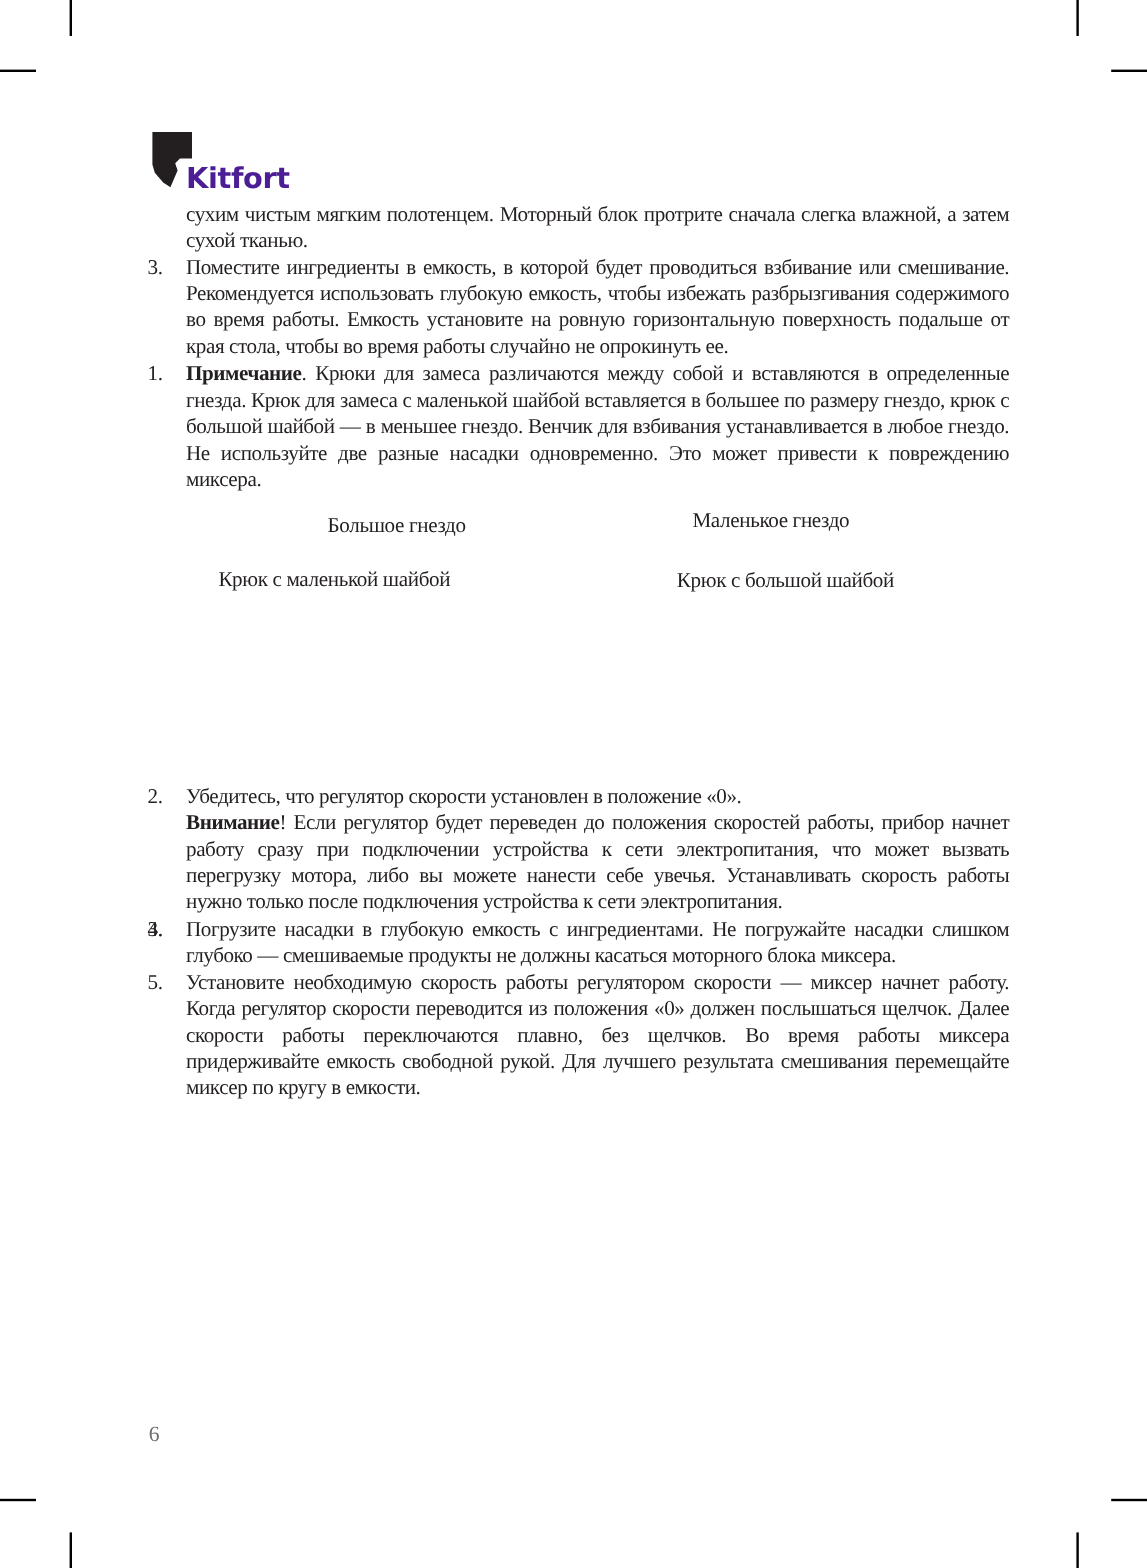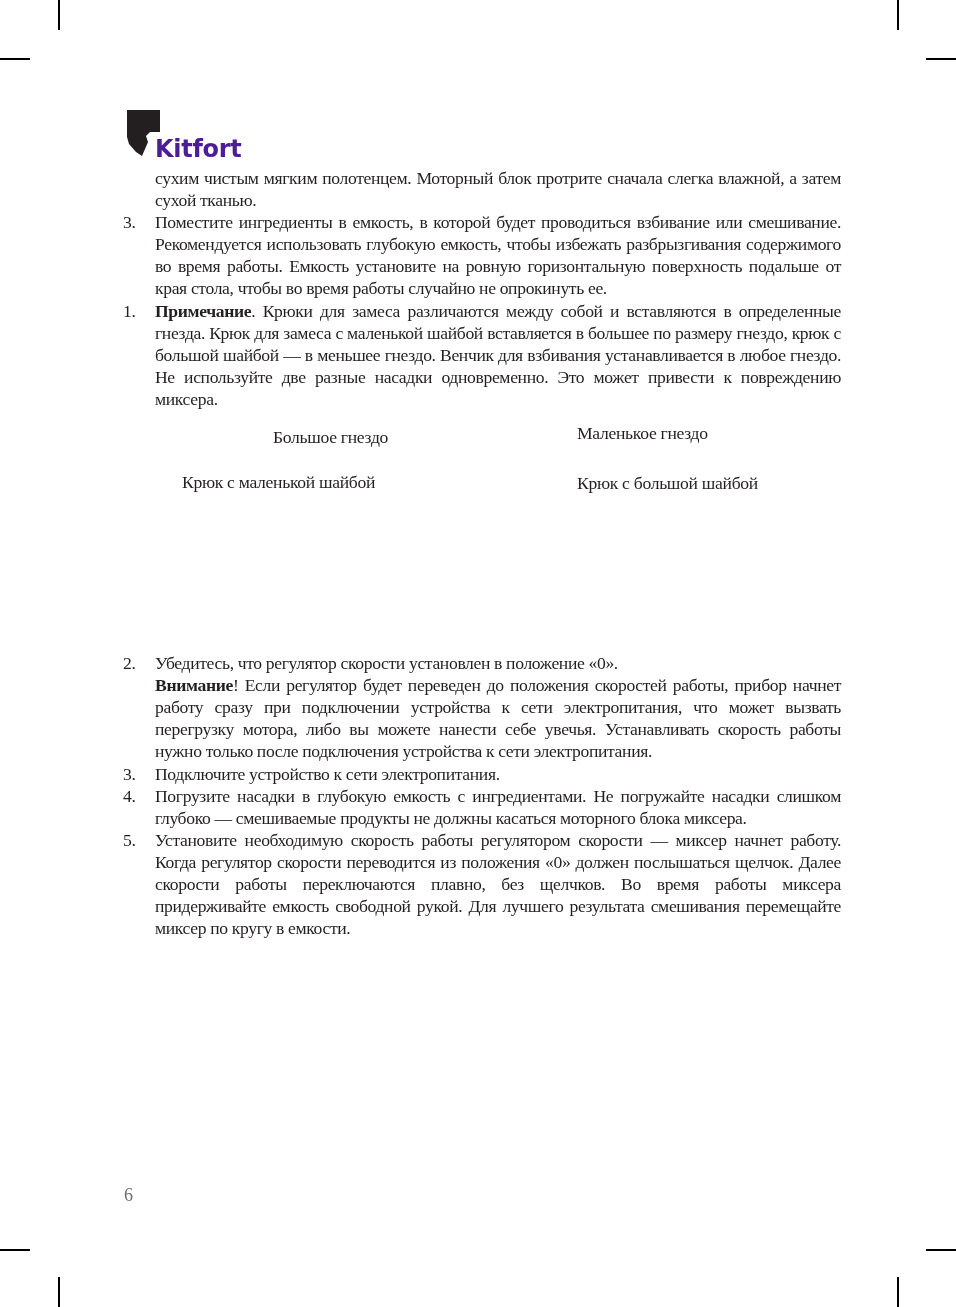"Крюк с большой шайбой" span.fig-label { left: 457px -> 444px }
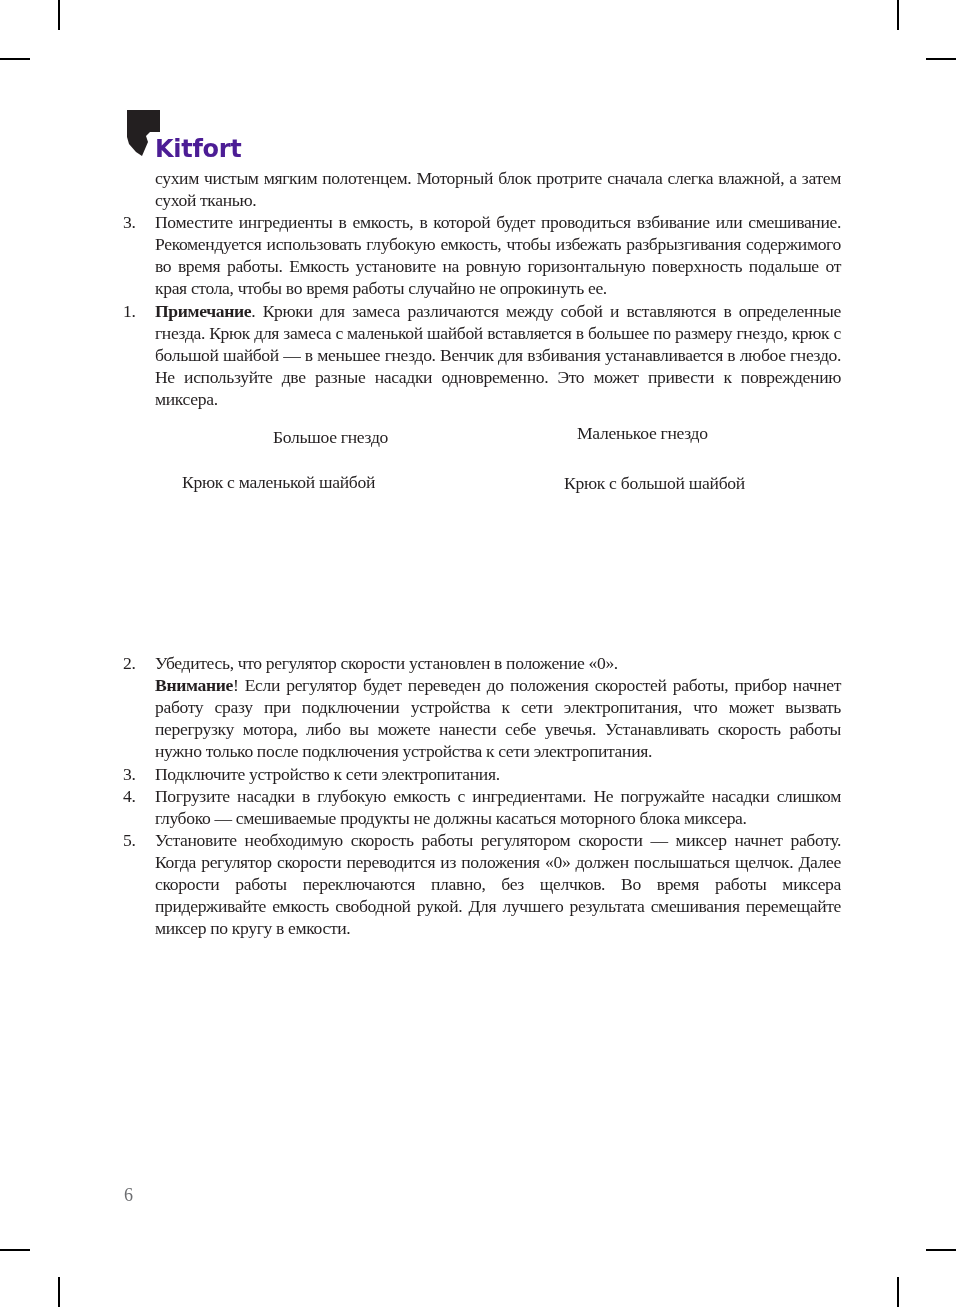"Подключите устройство к сети" span { html: <span>Подключите устройство к сети электропитания.</span> -> none }
